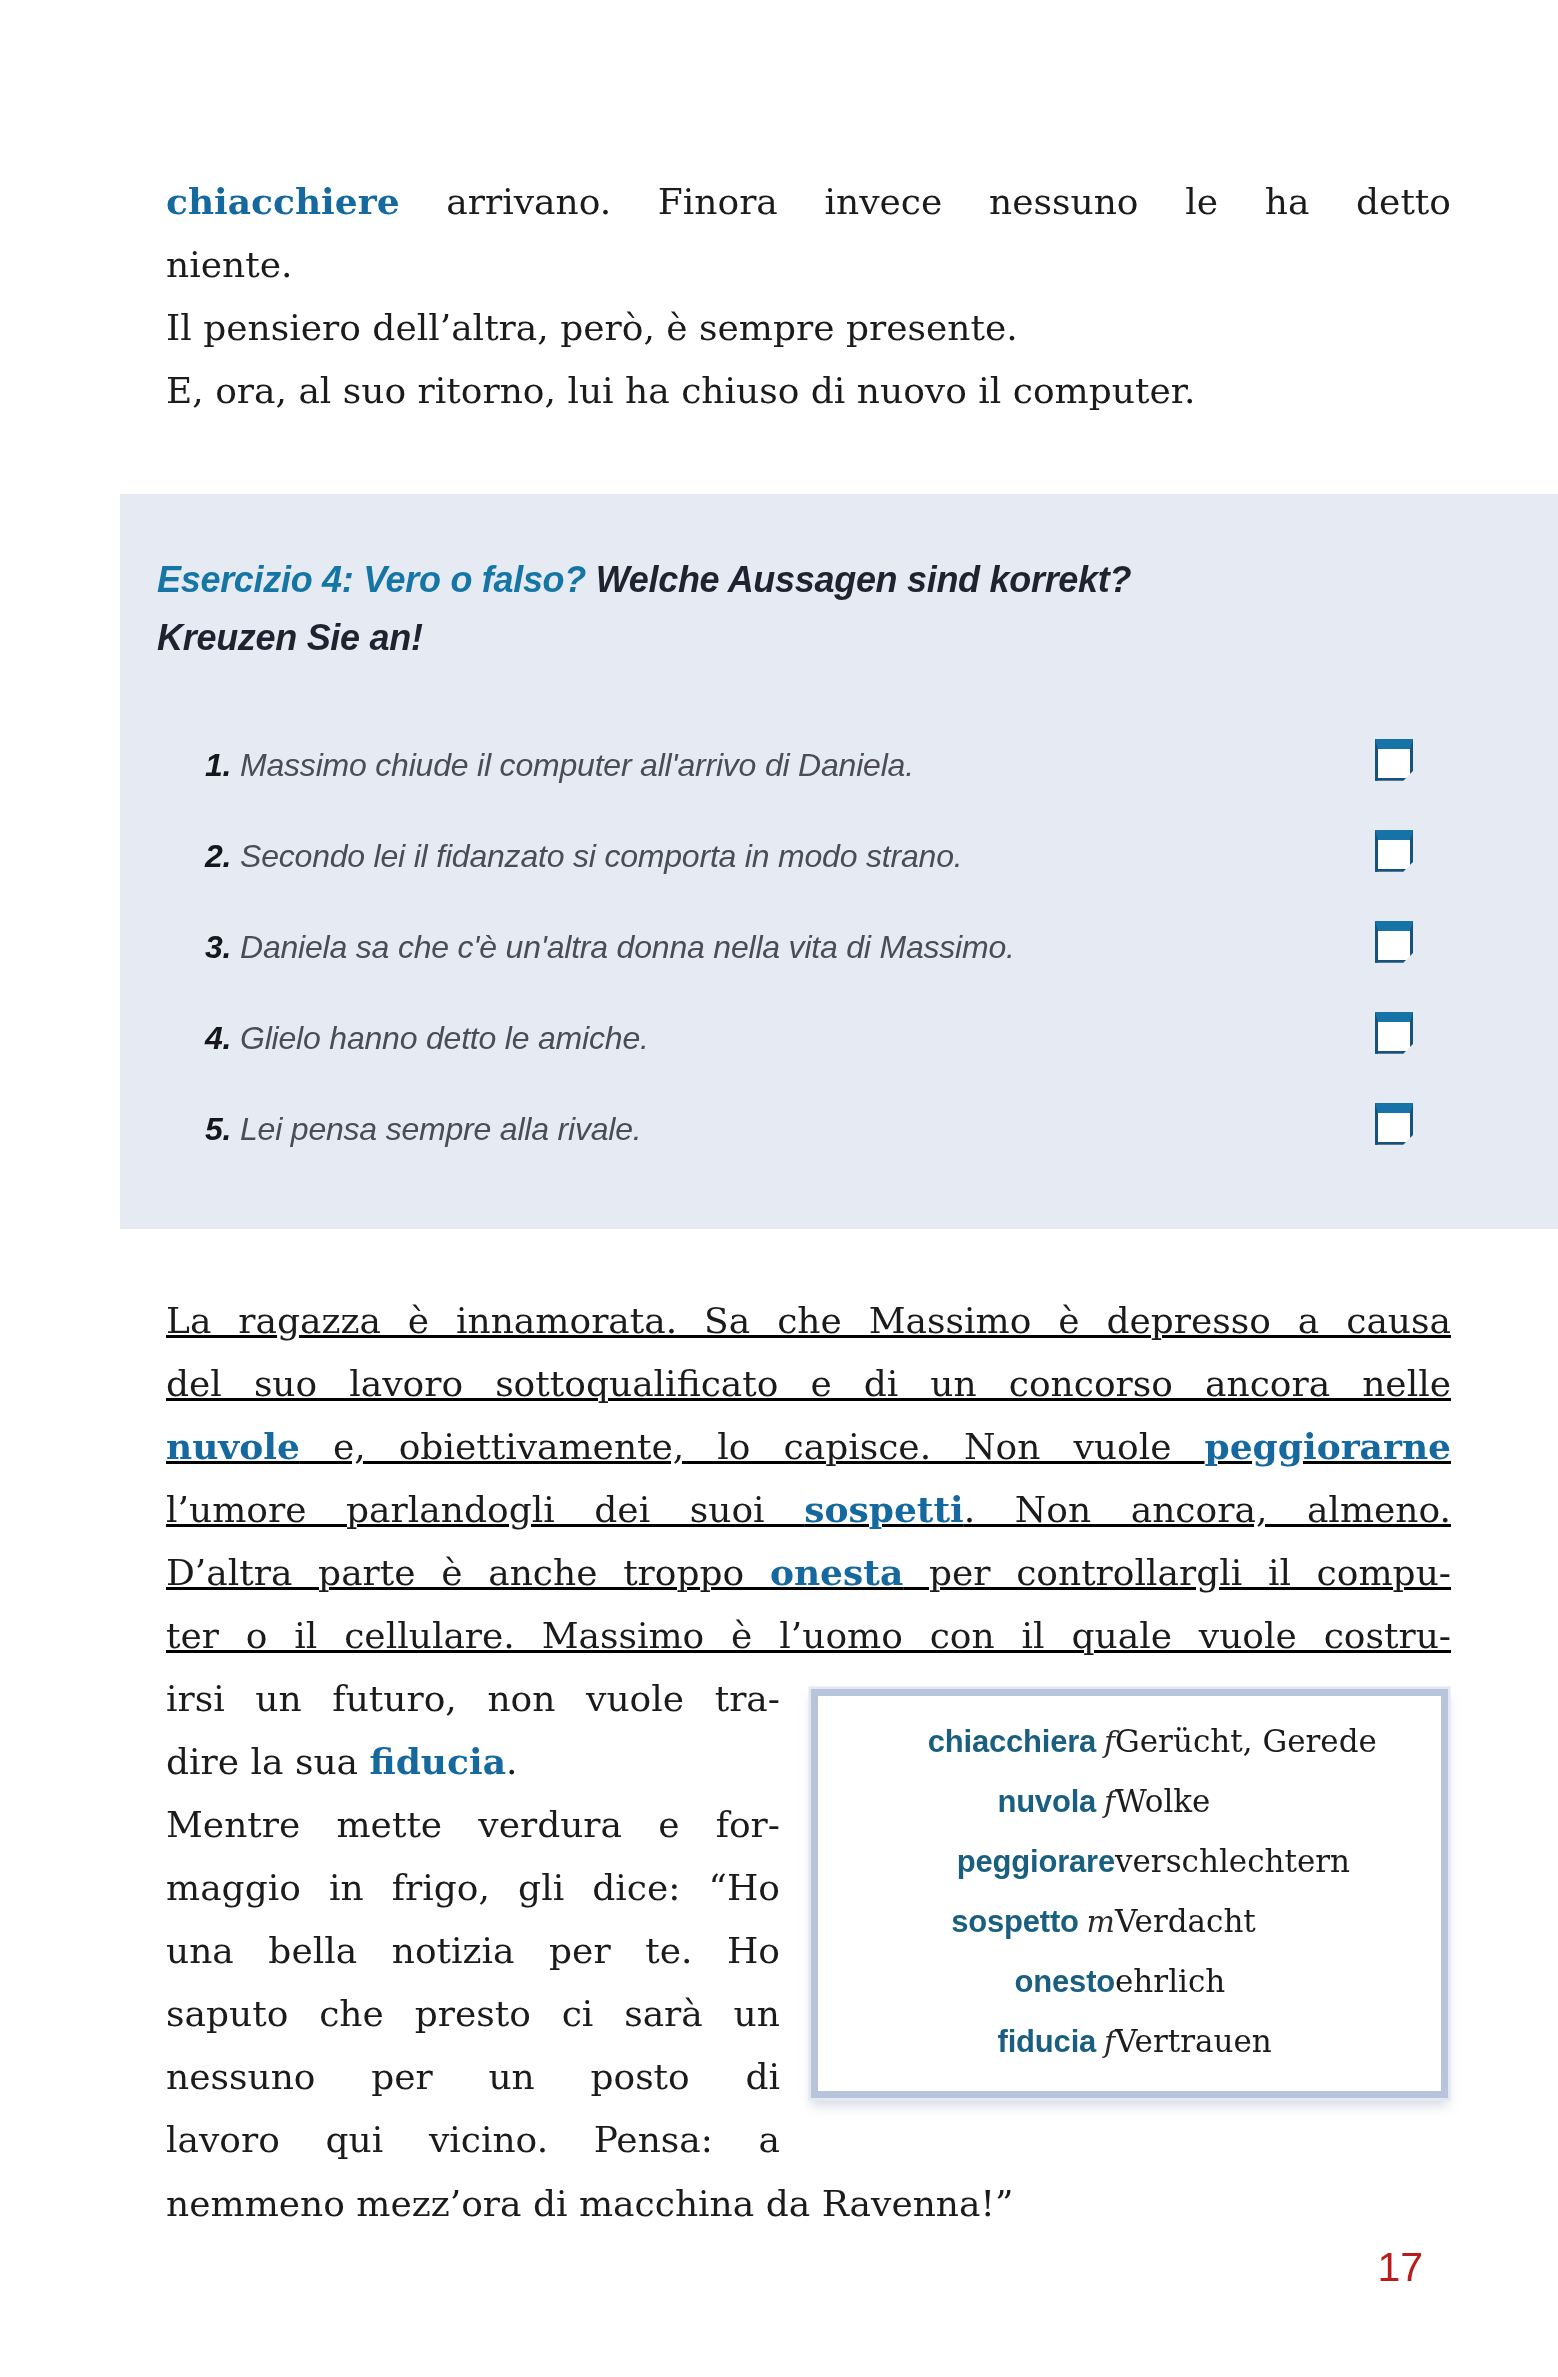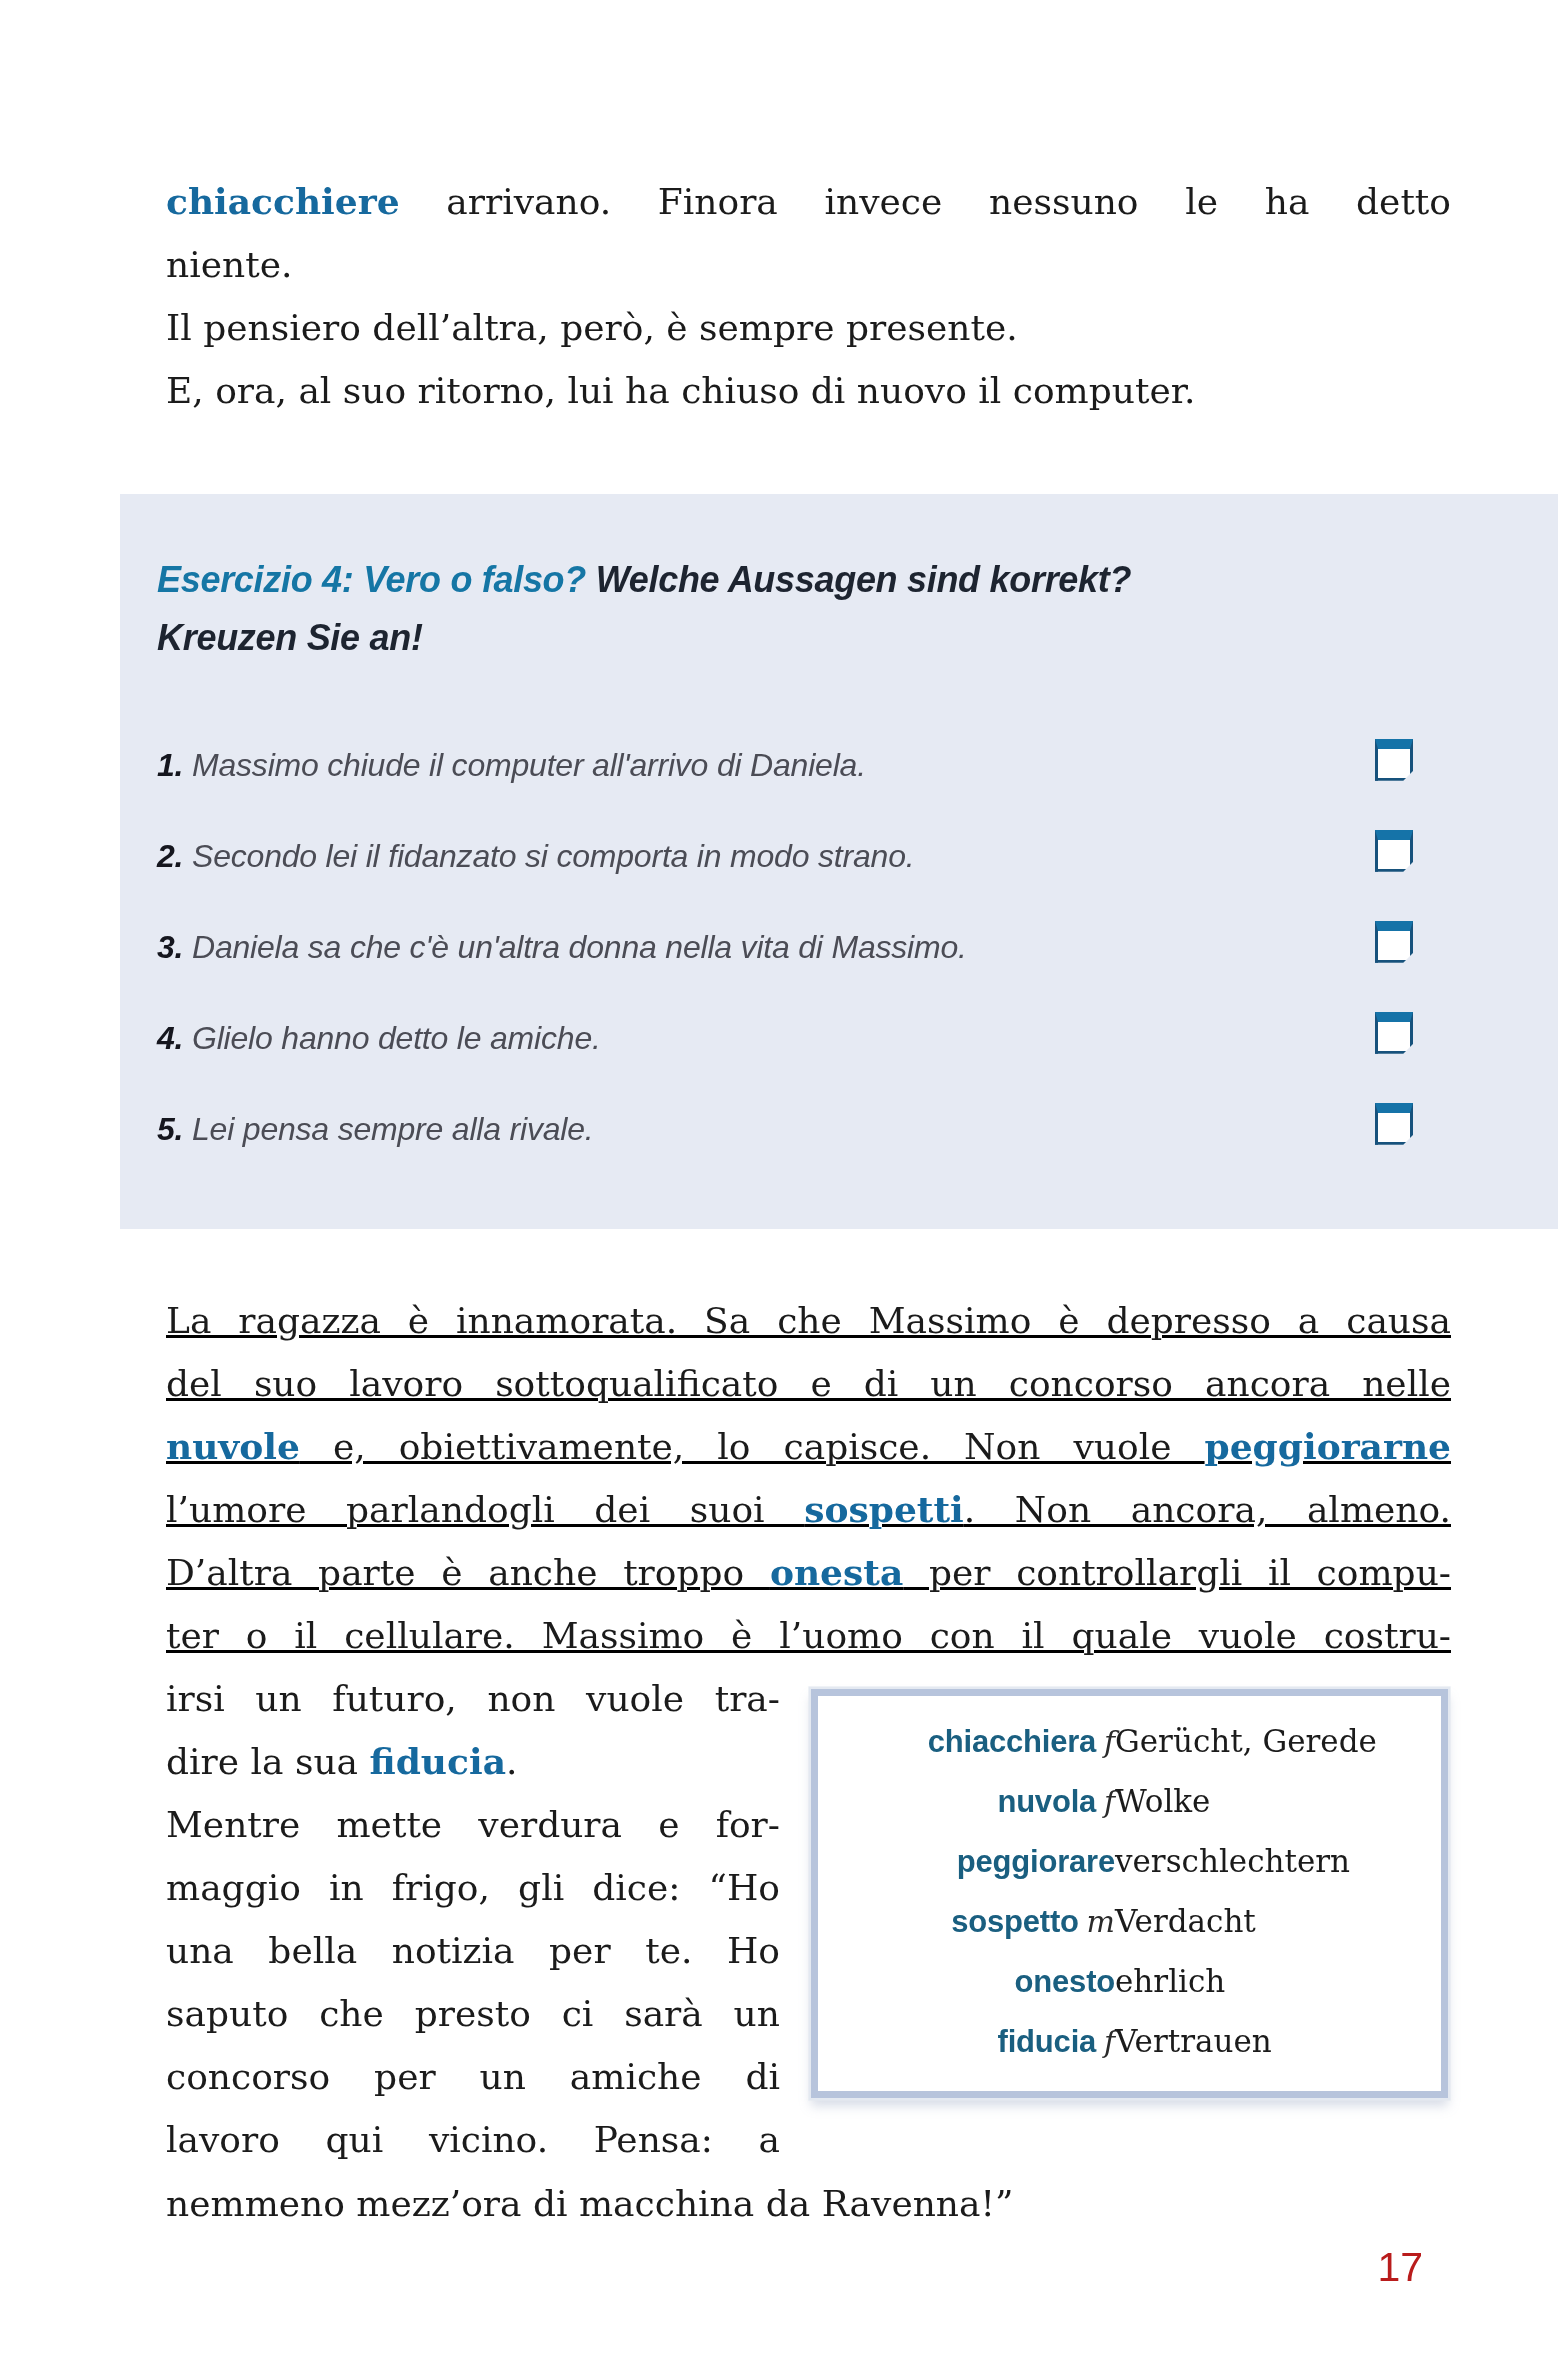"1. Massimo chiude il computer" .ex-item { margin-left: none -> 48px }
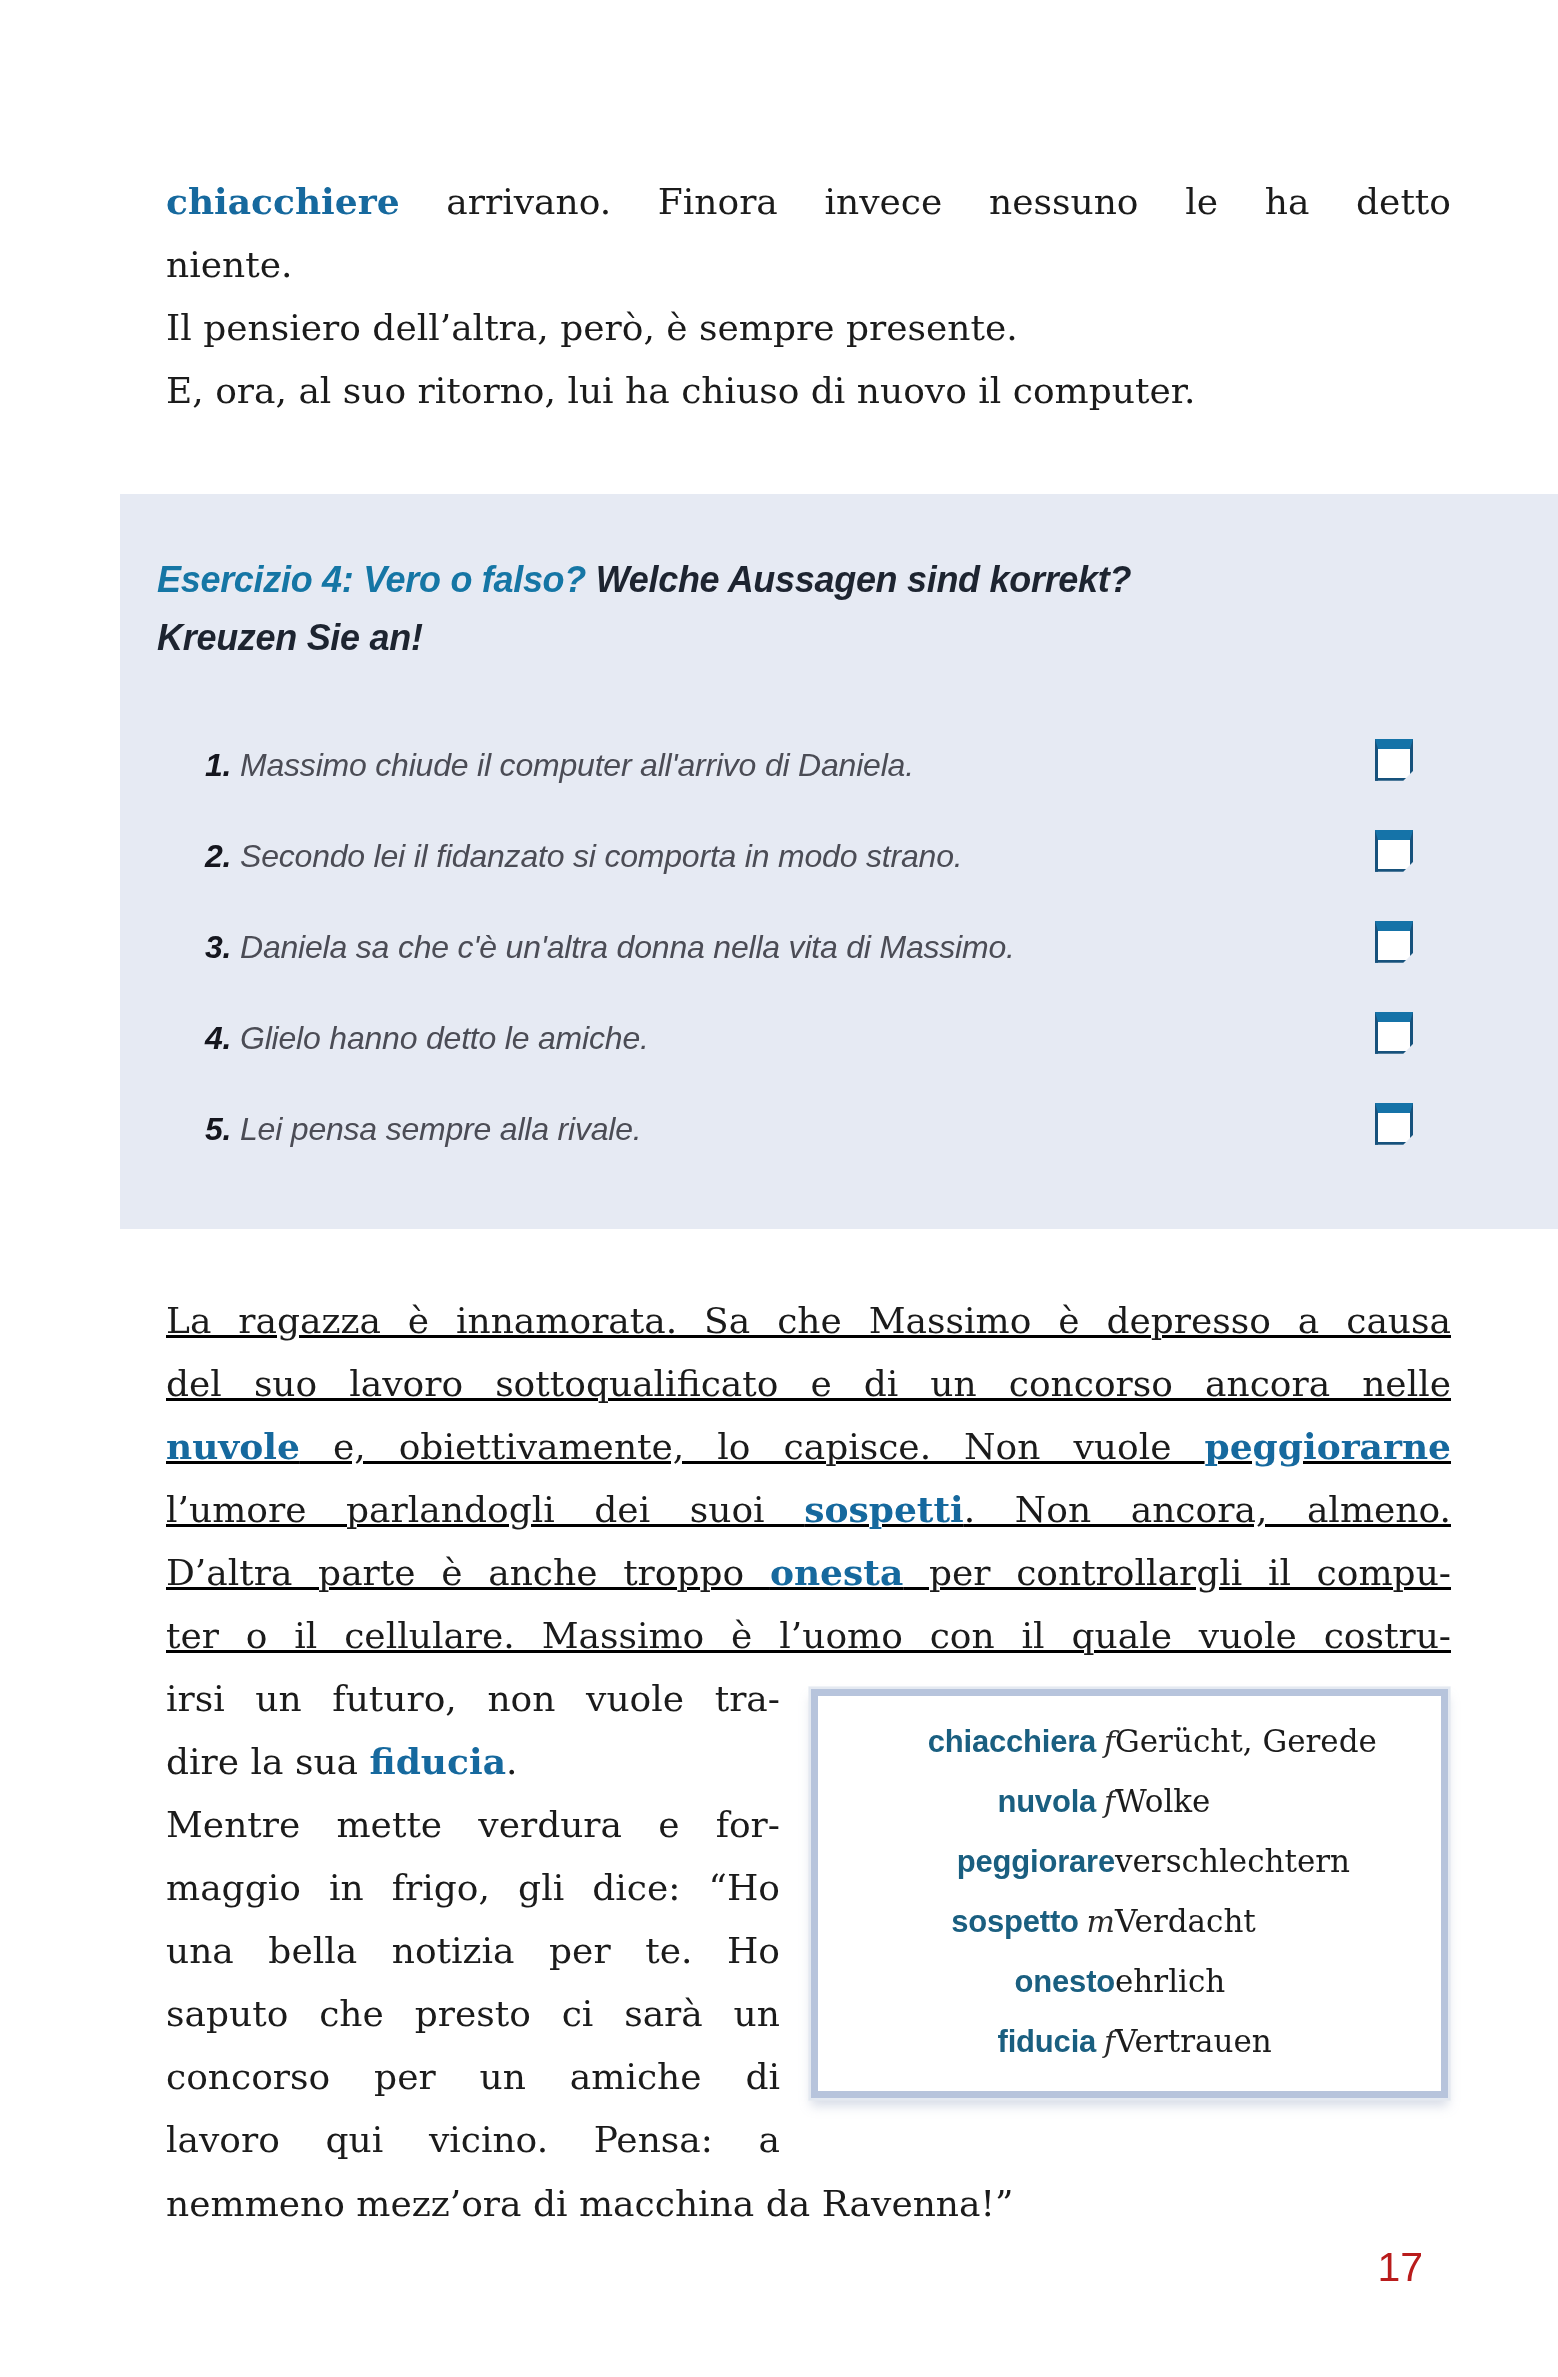"concorso per un amiche di" span { text: concorso per un amiche -> nessuno per un posto }
